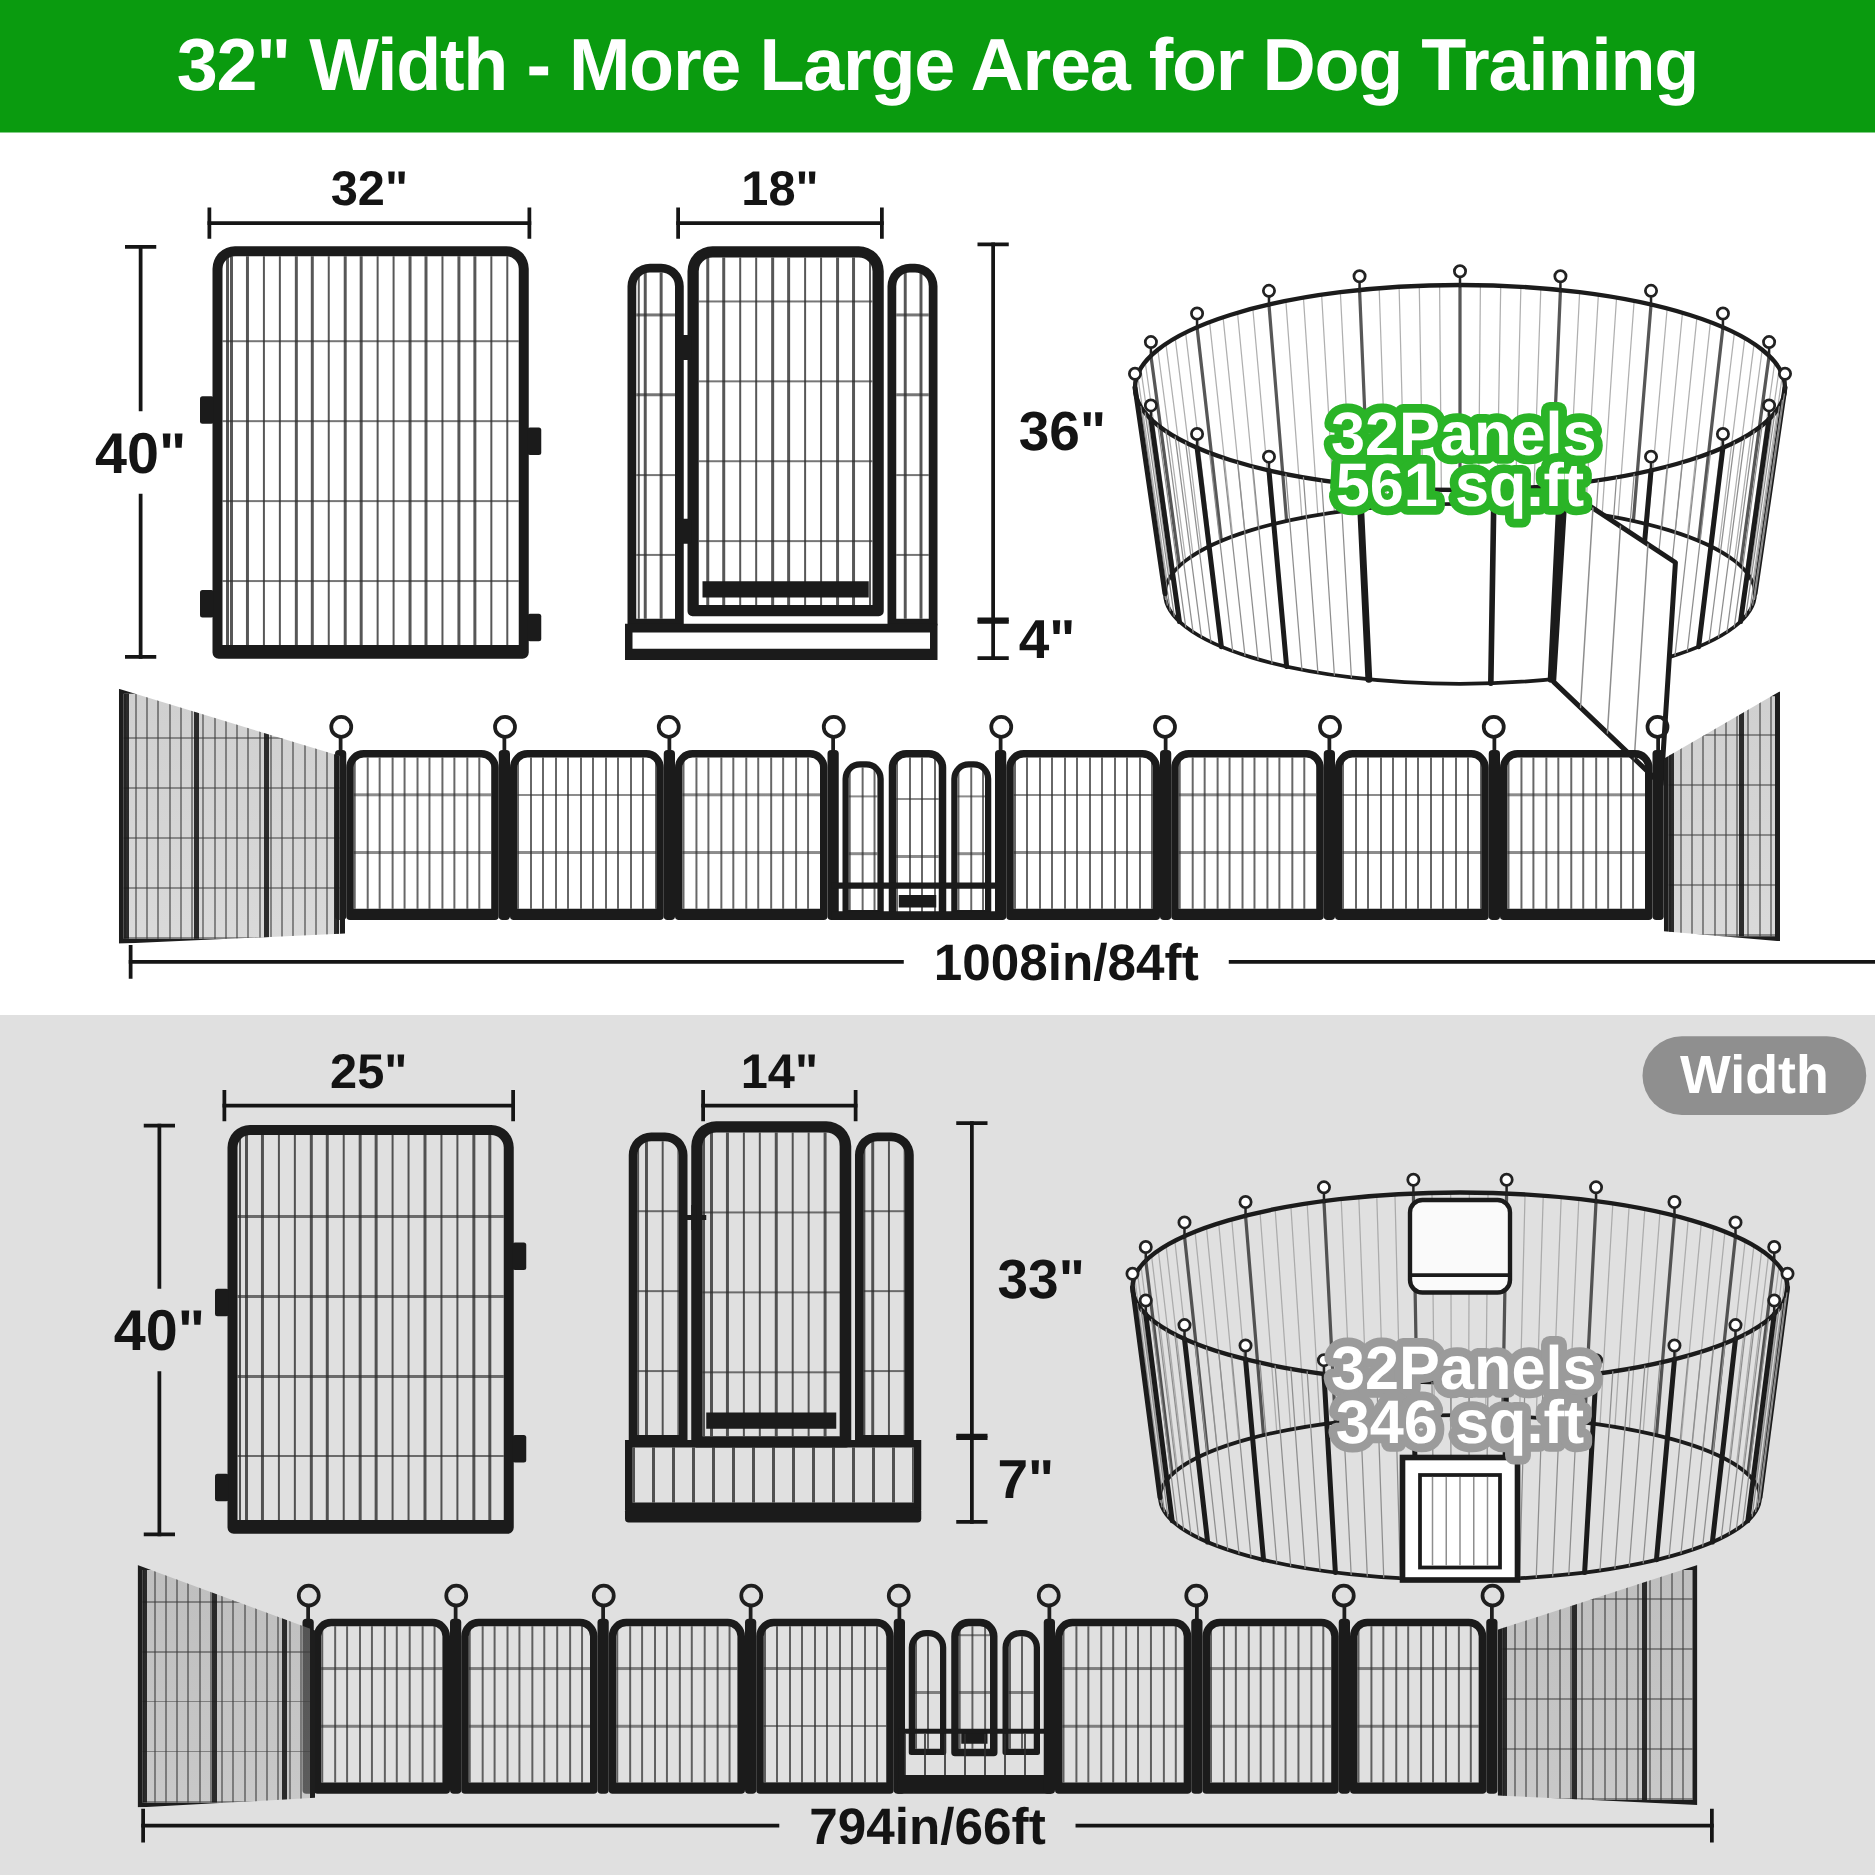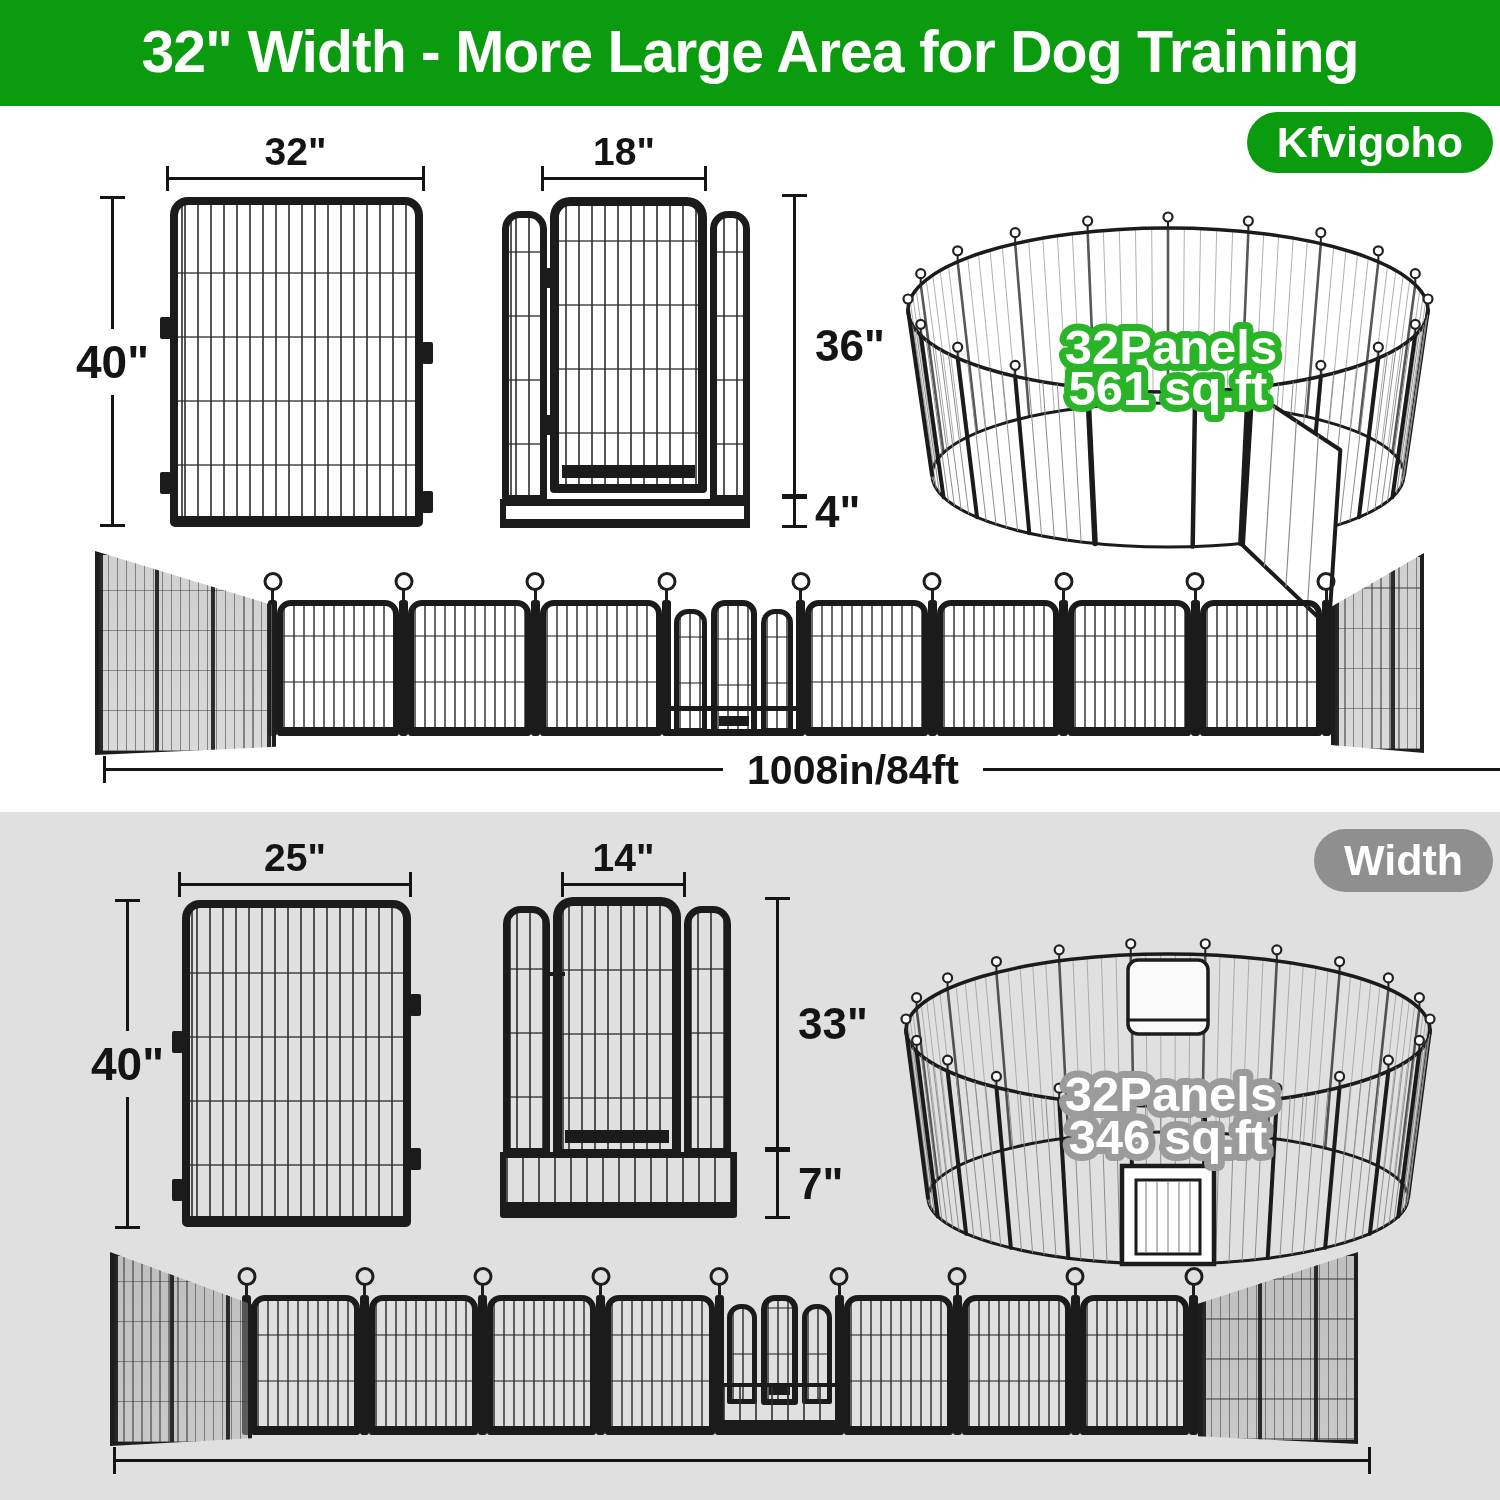"Kfvigoho" div.badge { html: <div>Kfvigoho</div> -> none }
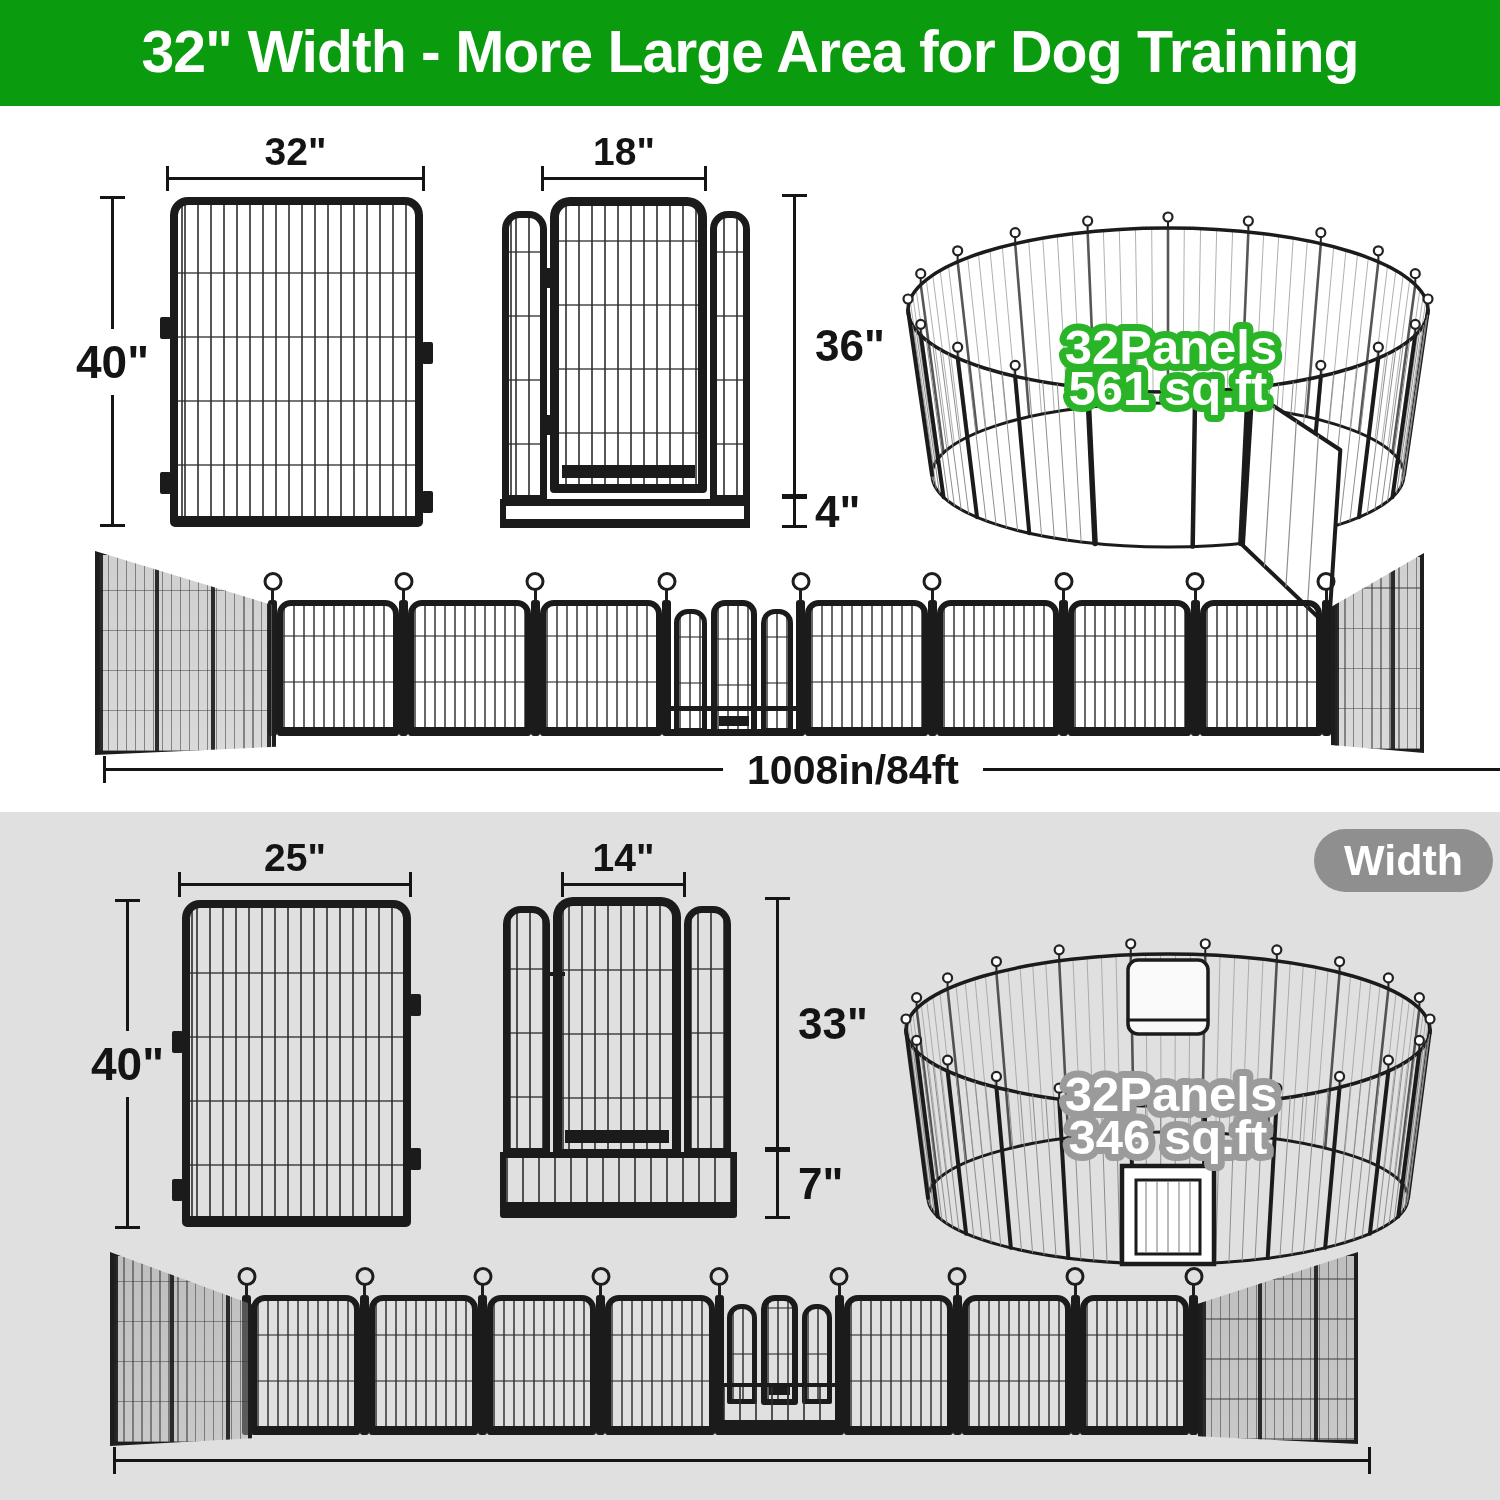"794in/66ft" div.dimrow-label { html: none -> <div>794in/66ft</div> }
